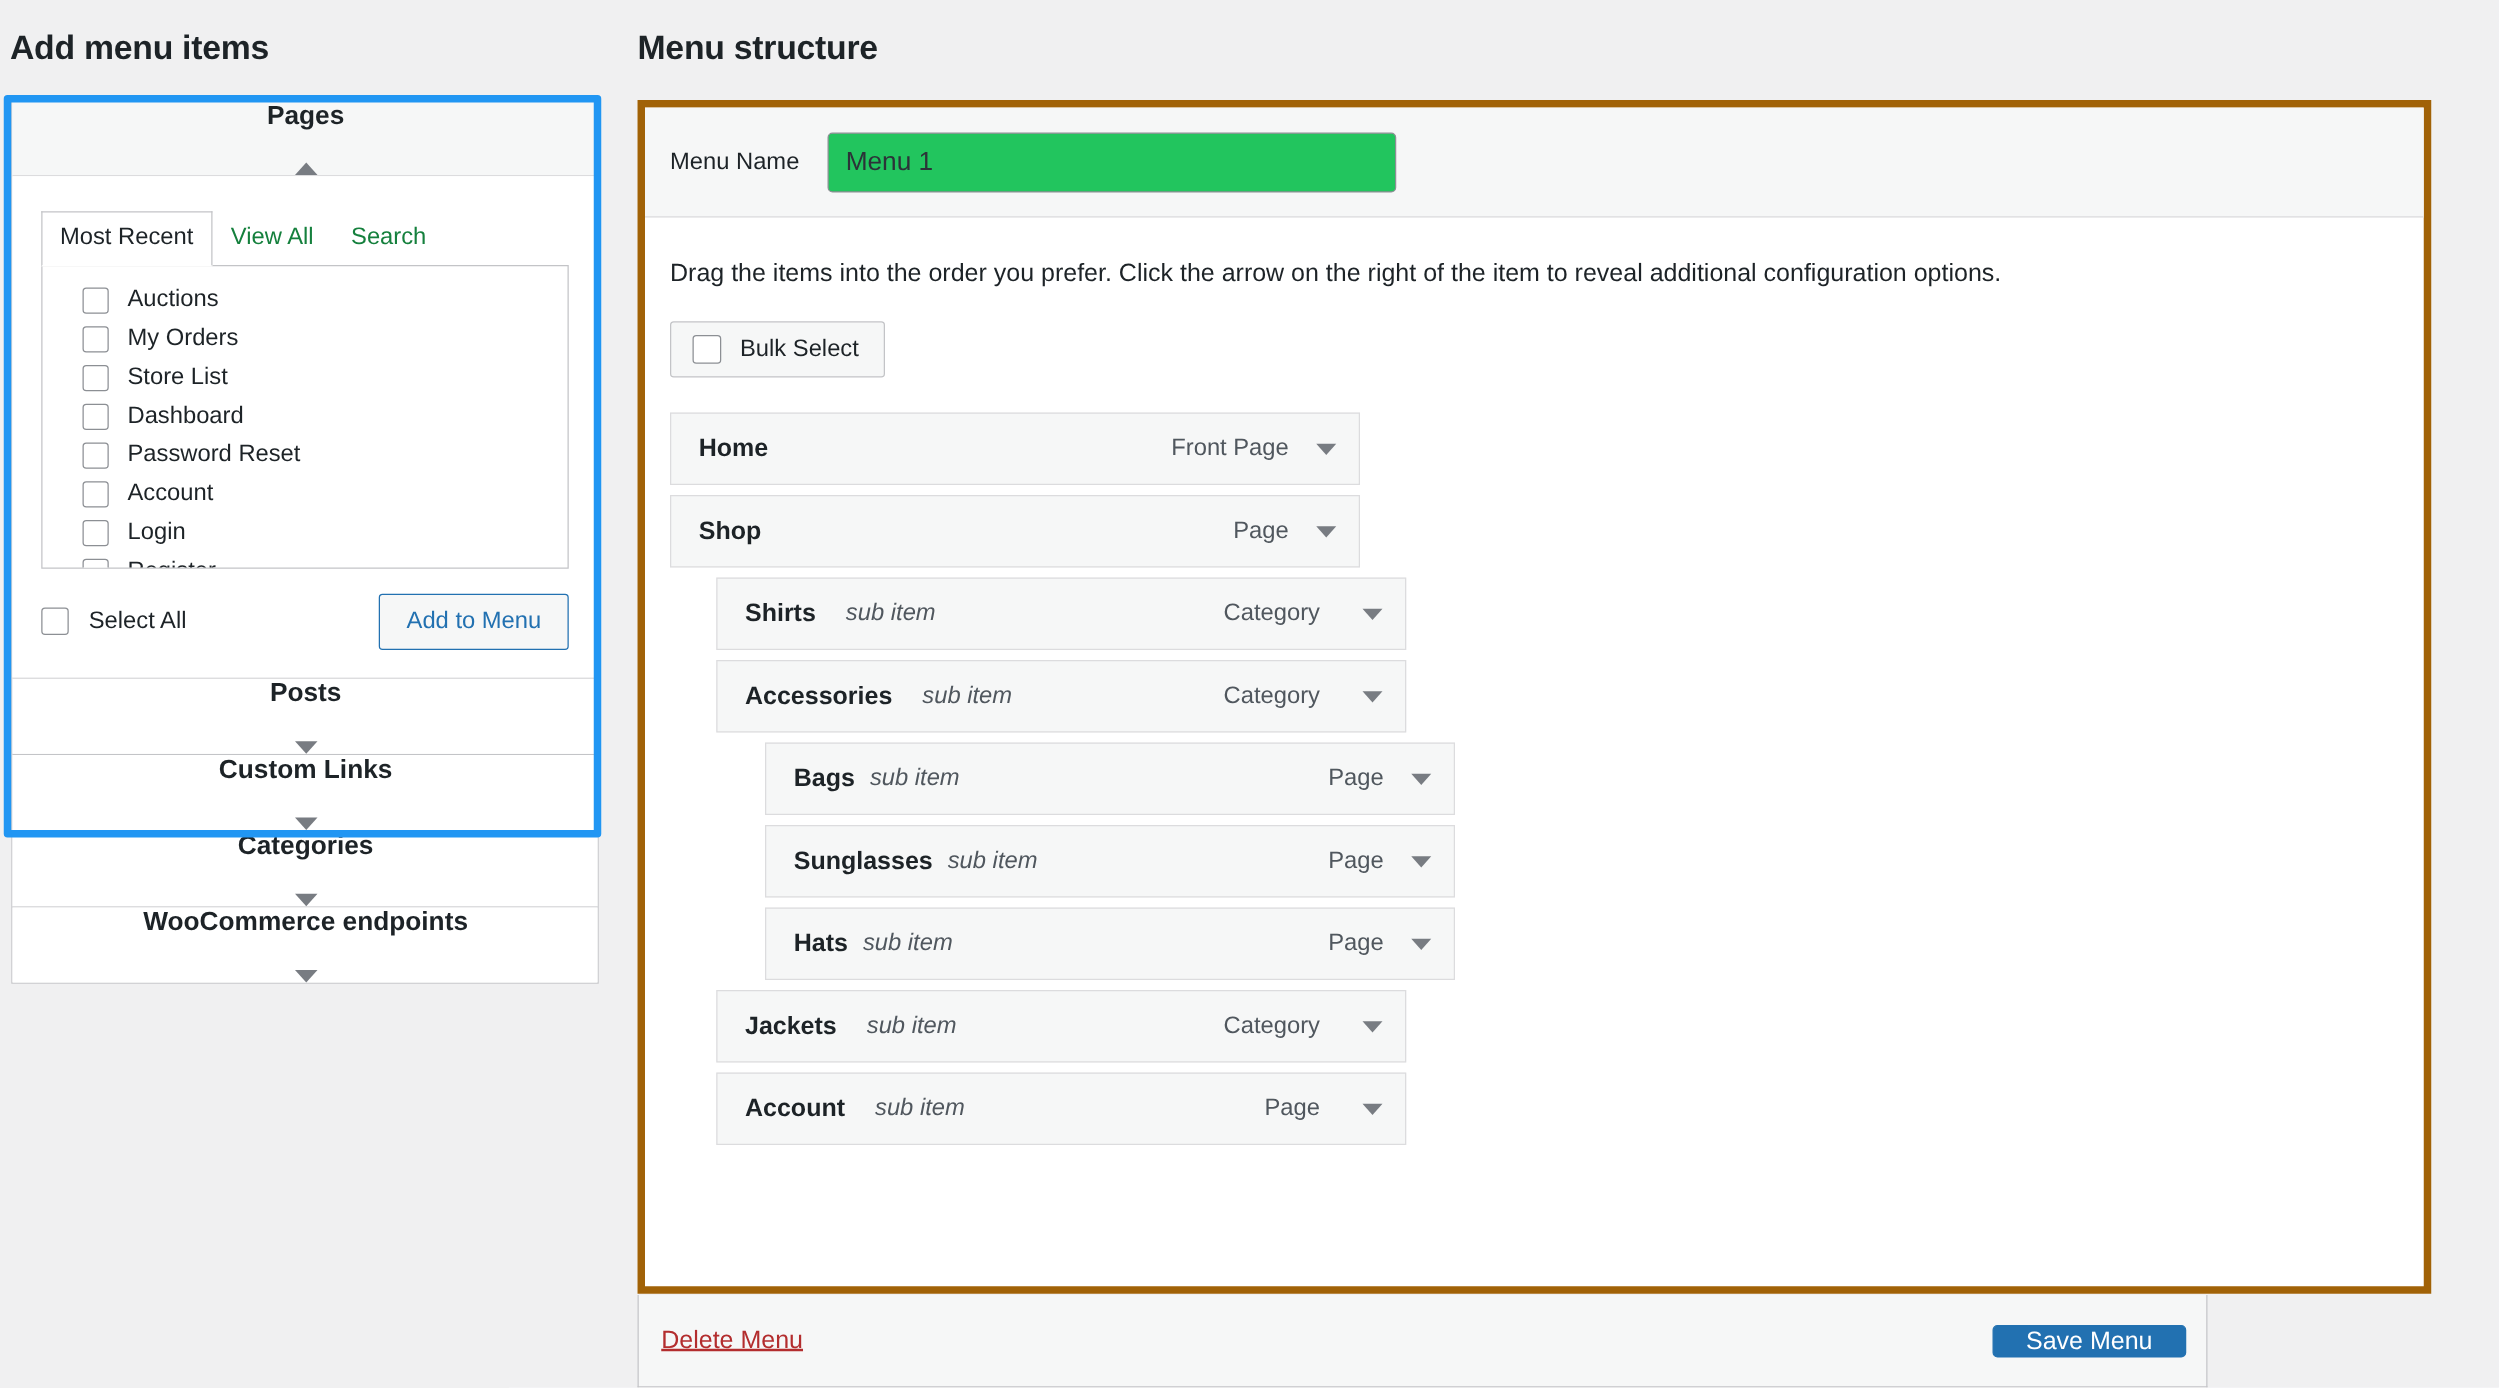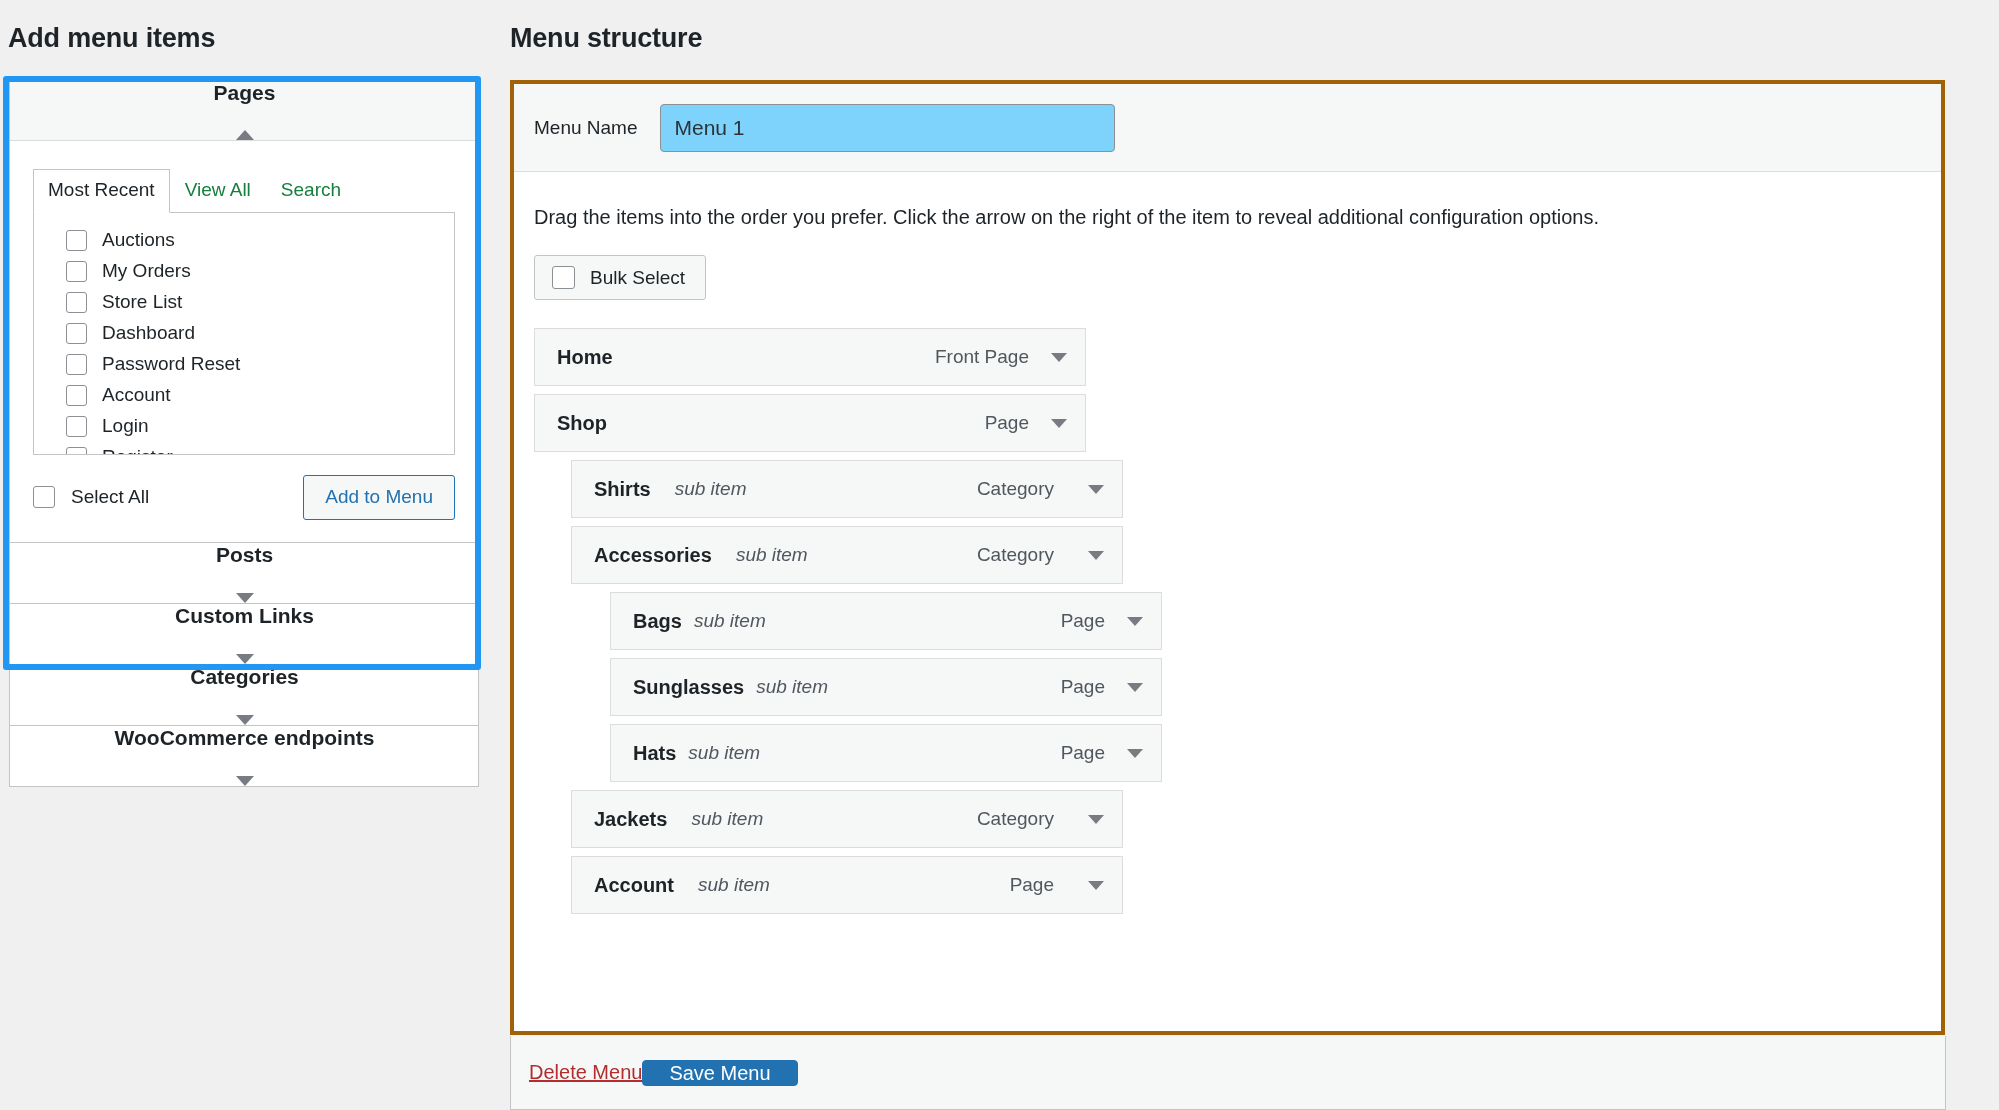"Menu Name" .structure-box { border: 4px solid #a16207 -> 6px solid #a16207 }
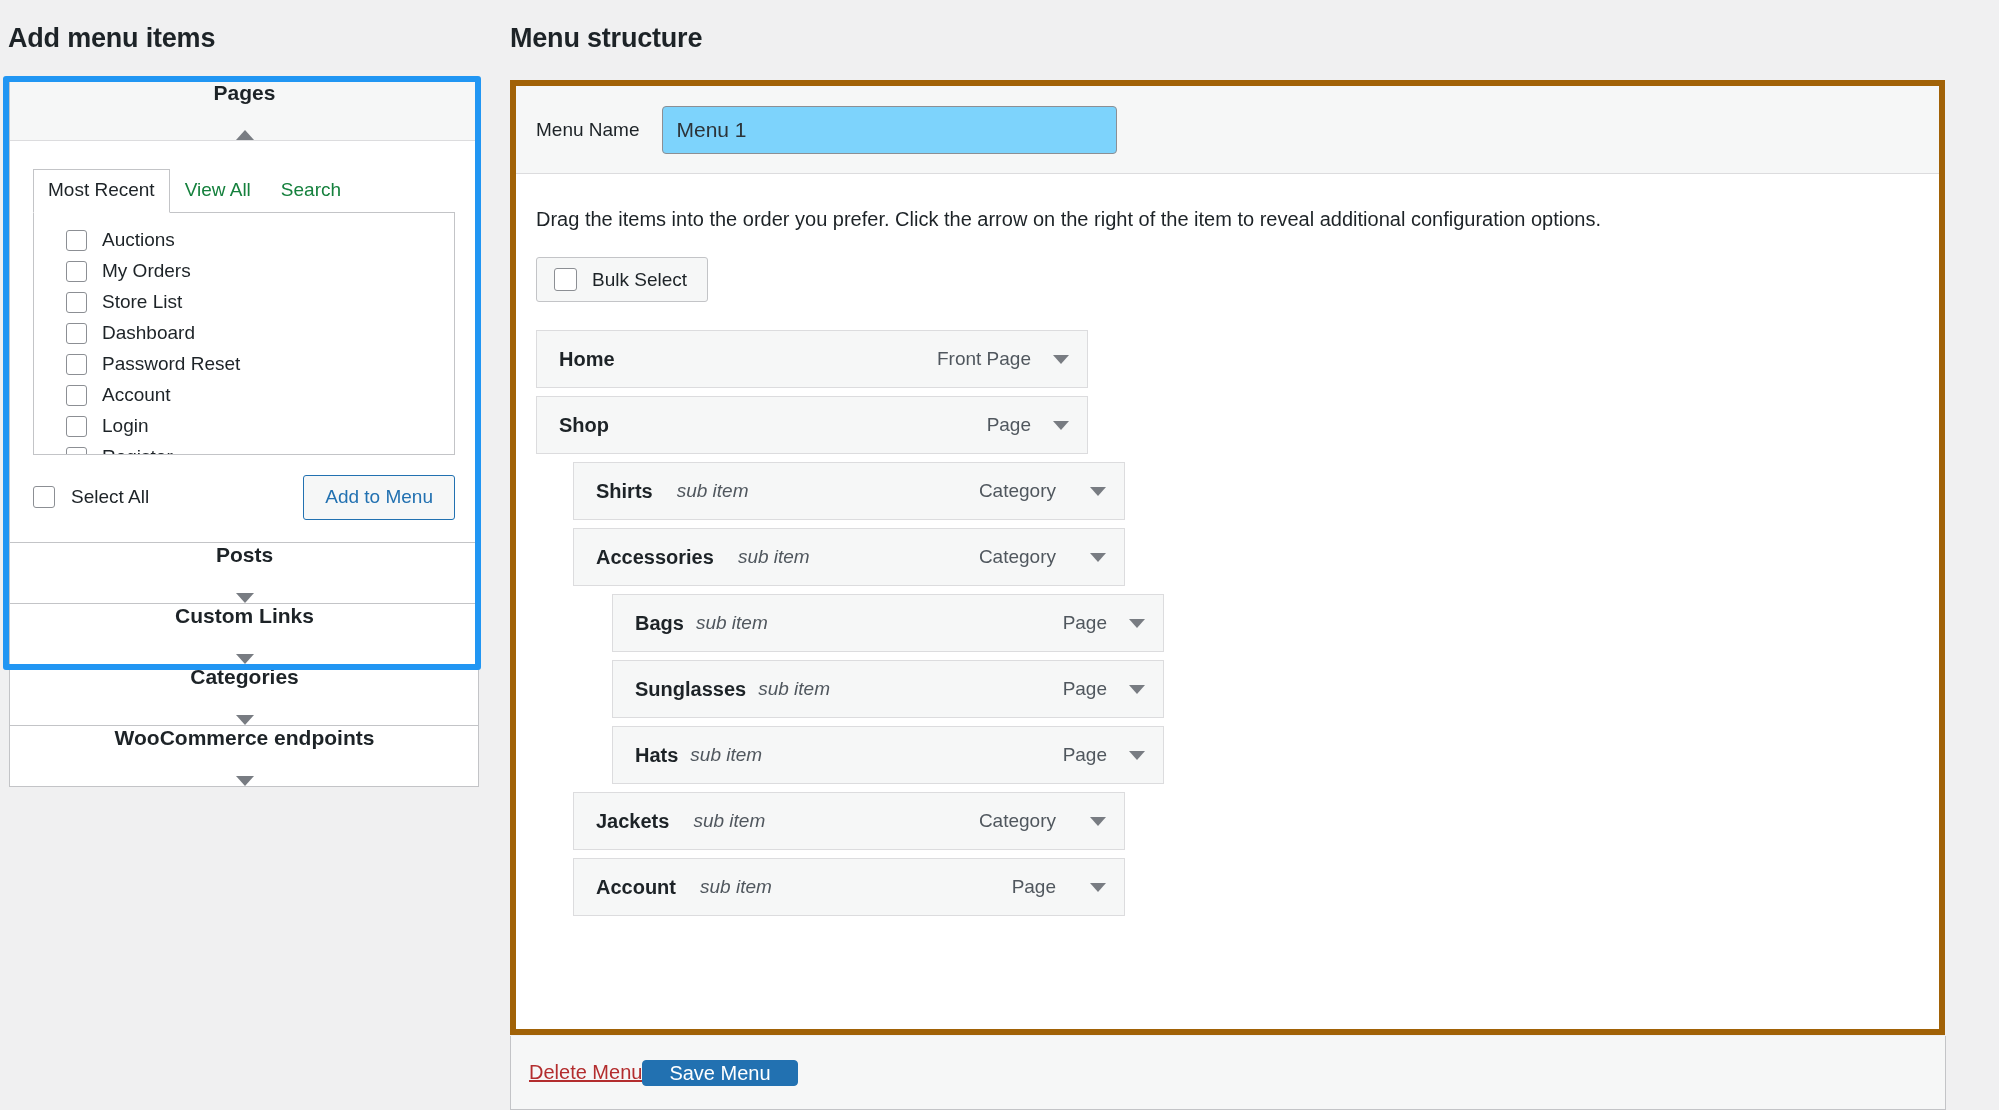"Menu 1" .name-input { background: #7dd3fc -> #22c55e }
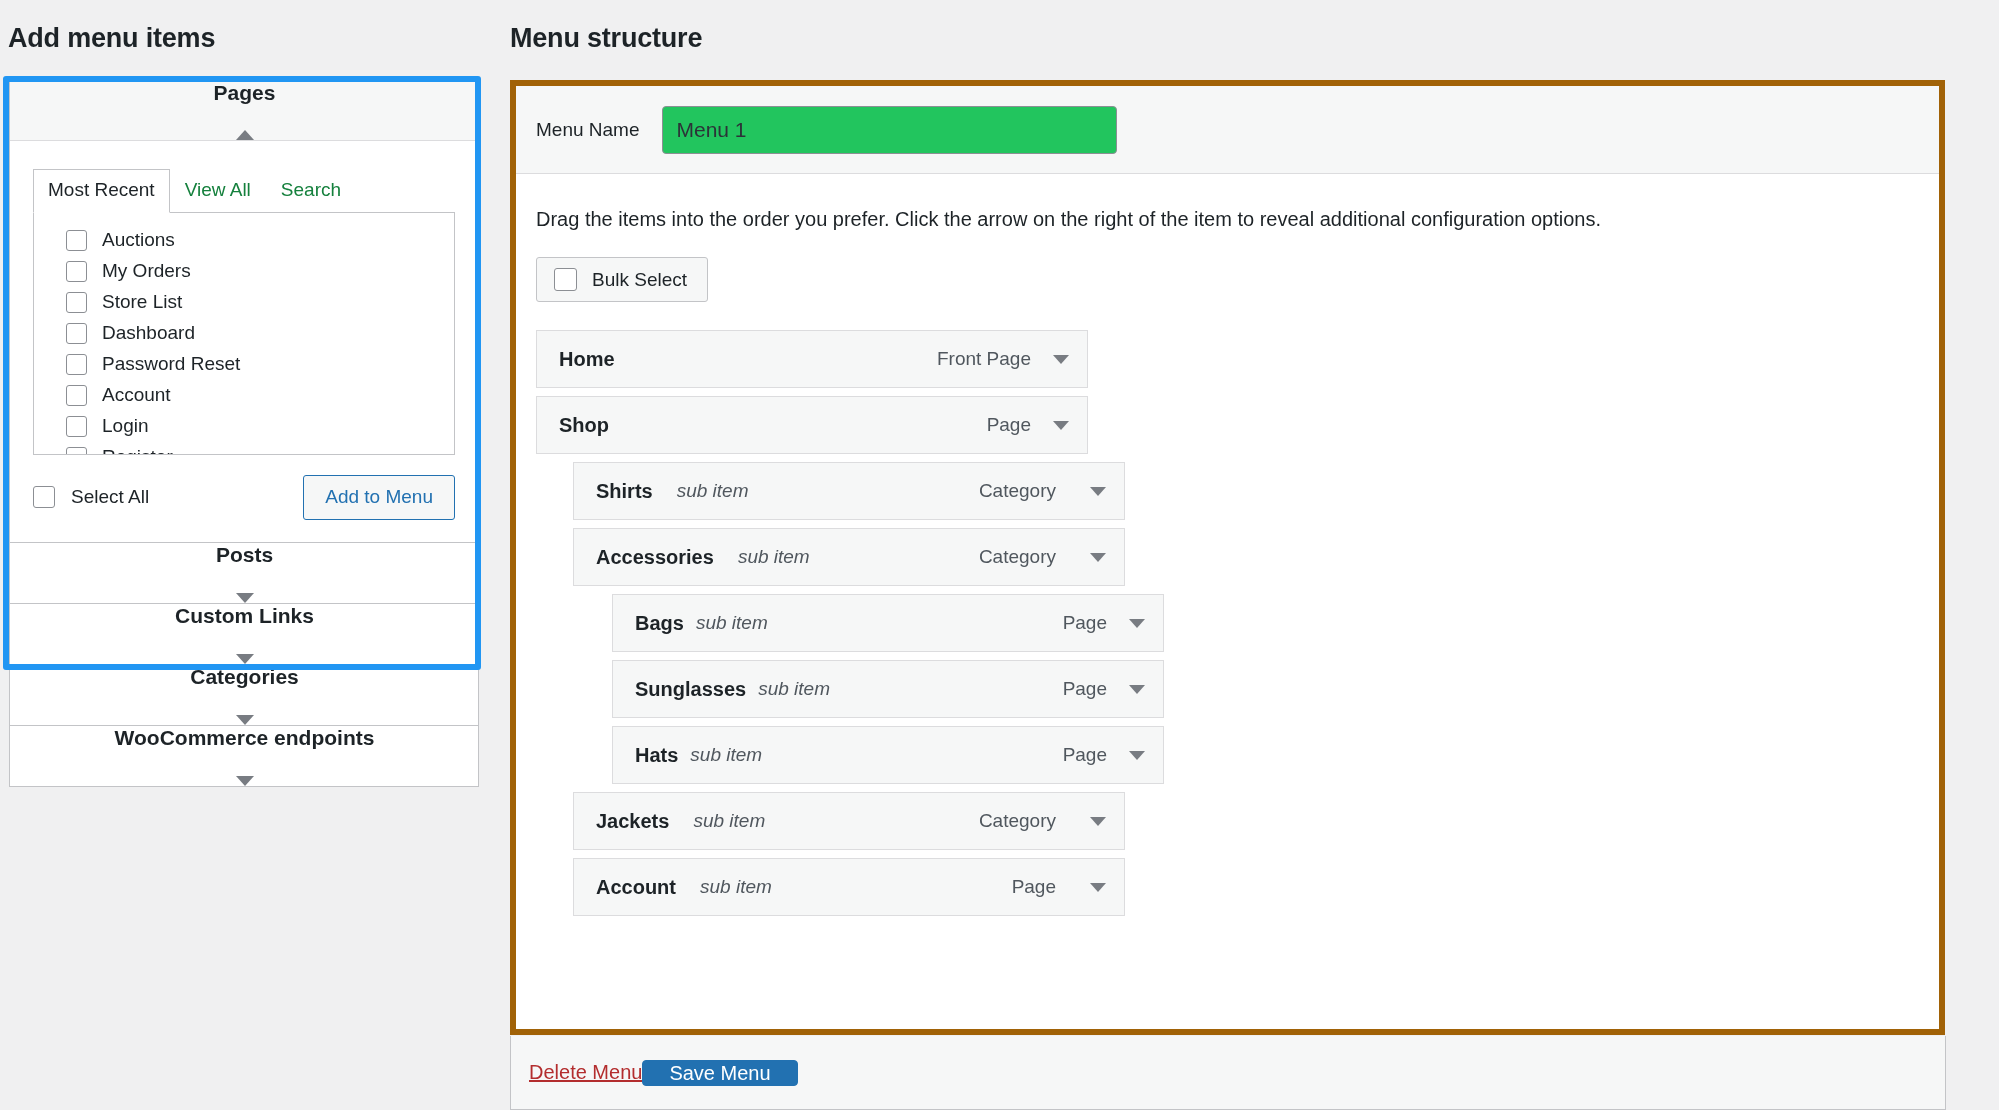"Delete Menu" .footer-bar { justify-content: flex-start -> space-between; width: 1436px -> 1256px }
